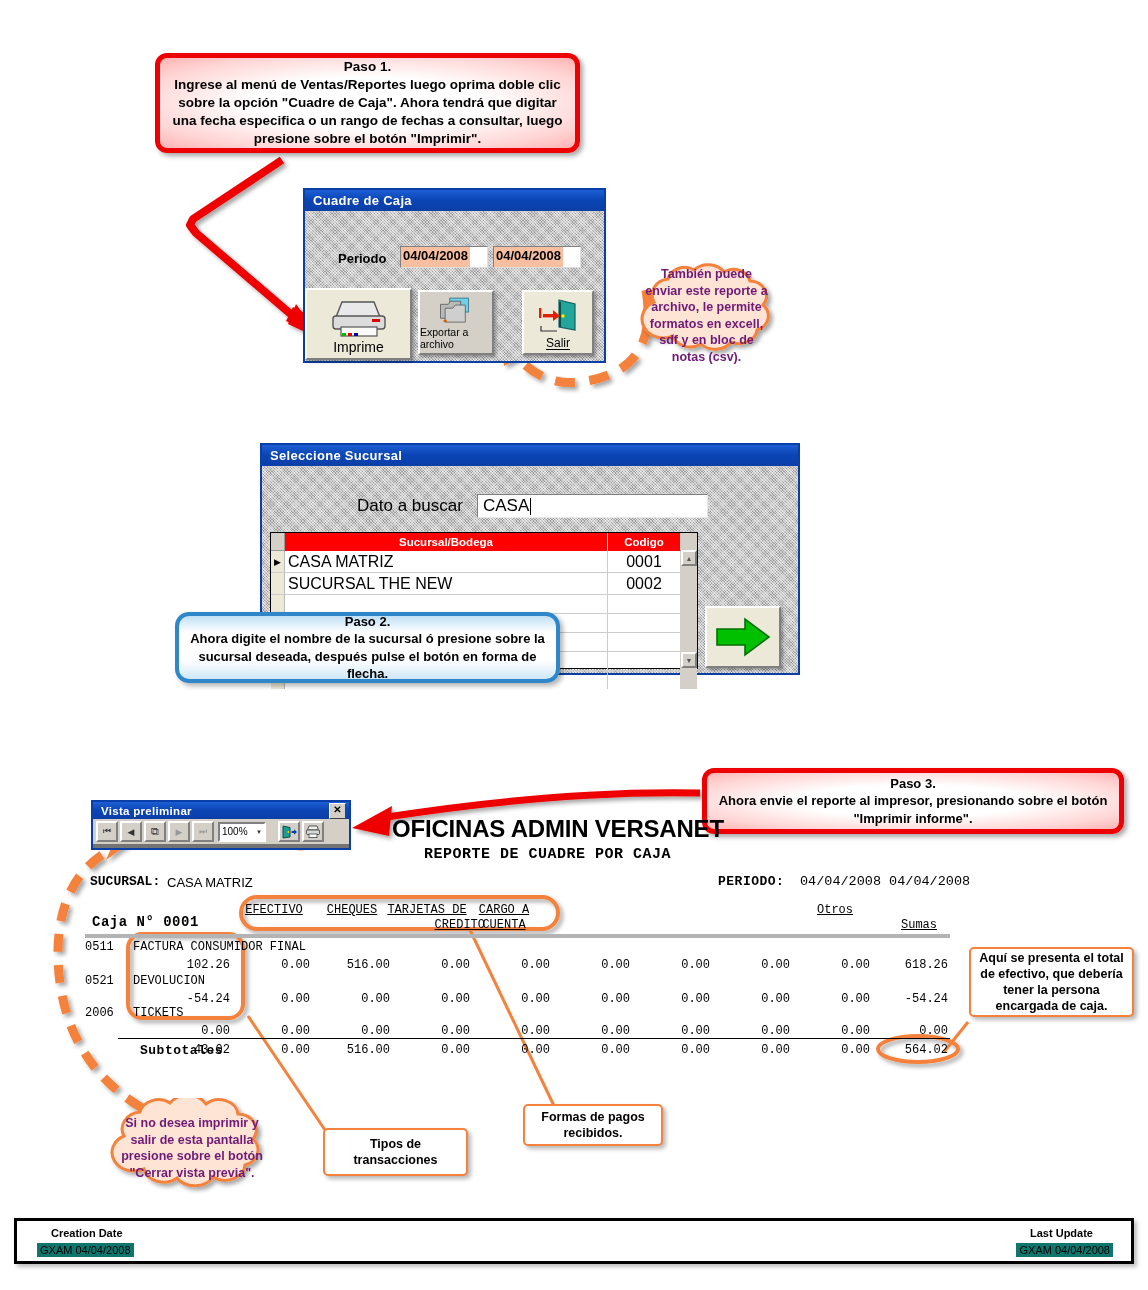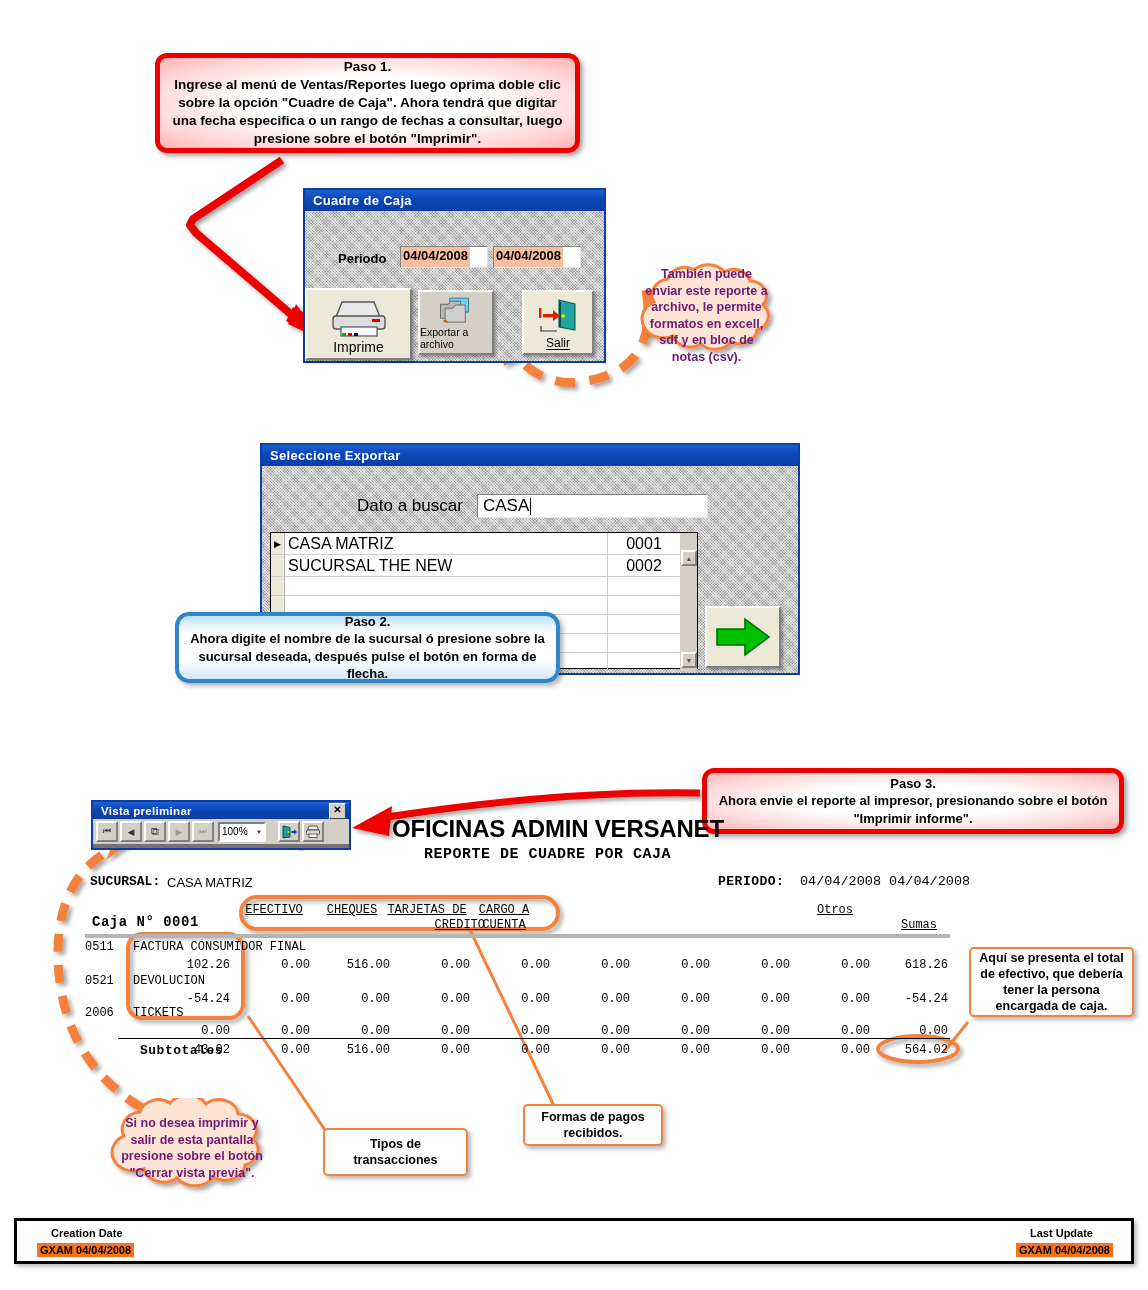"Seleccione Exportar" span { text: Exportar -> Sucursal }
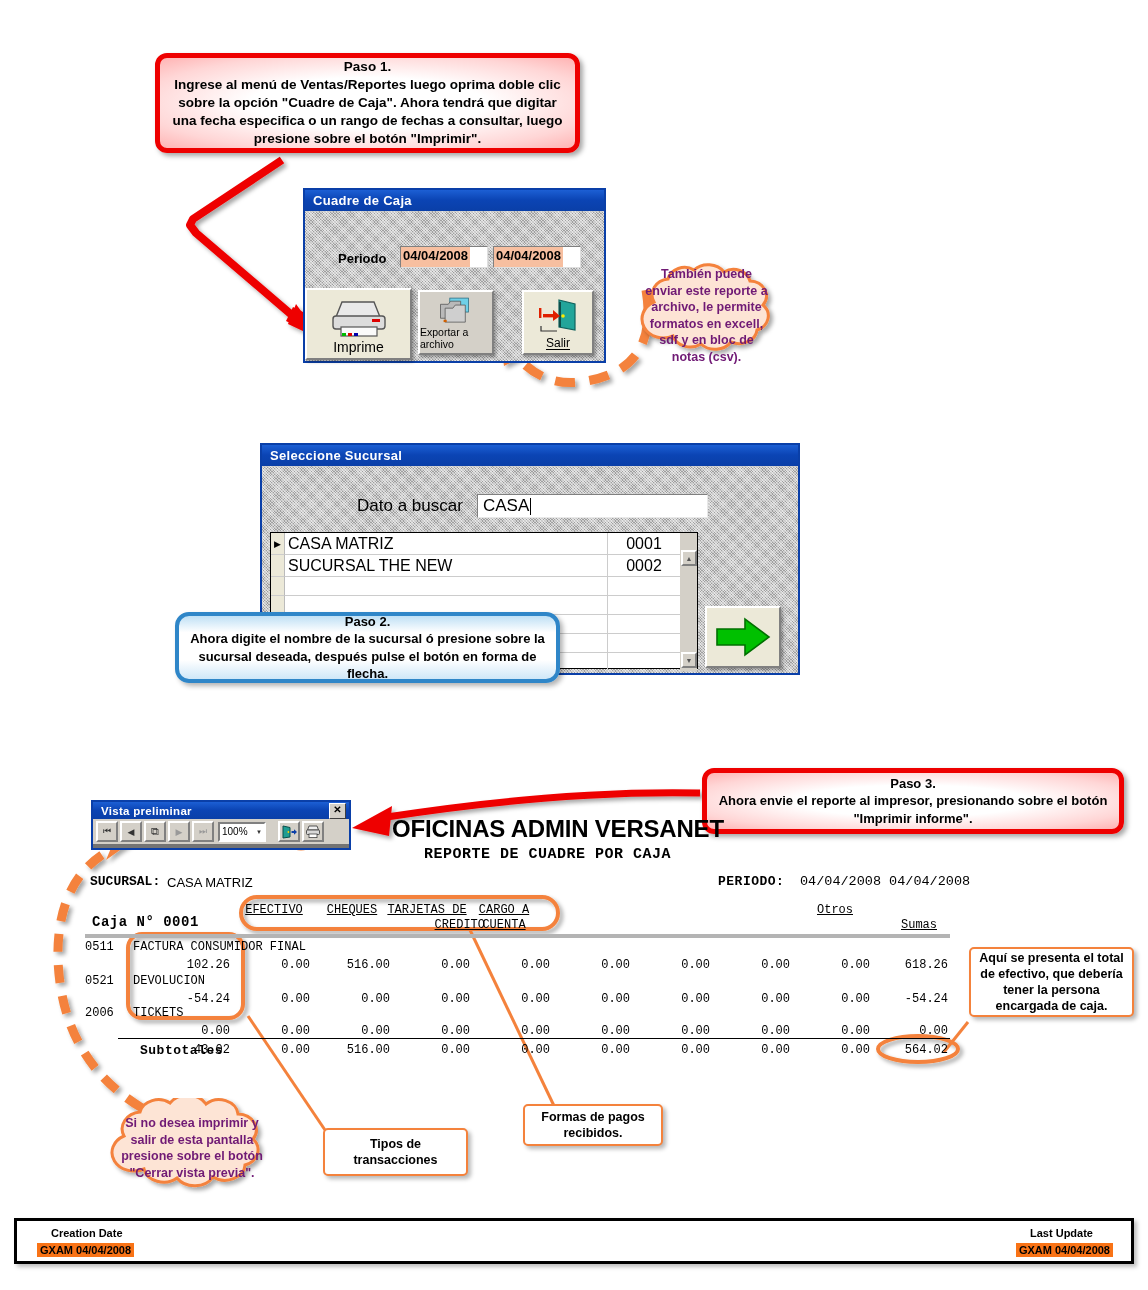"Sucursal/Bodega" div { html: none -> <div> <div></div> <div>Sucursal/Bodega</div> <div>Codigo</div> <div></div> </div> }
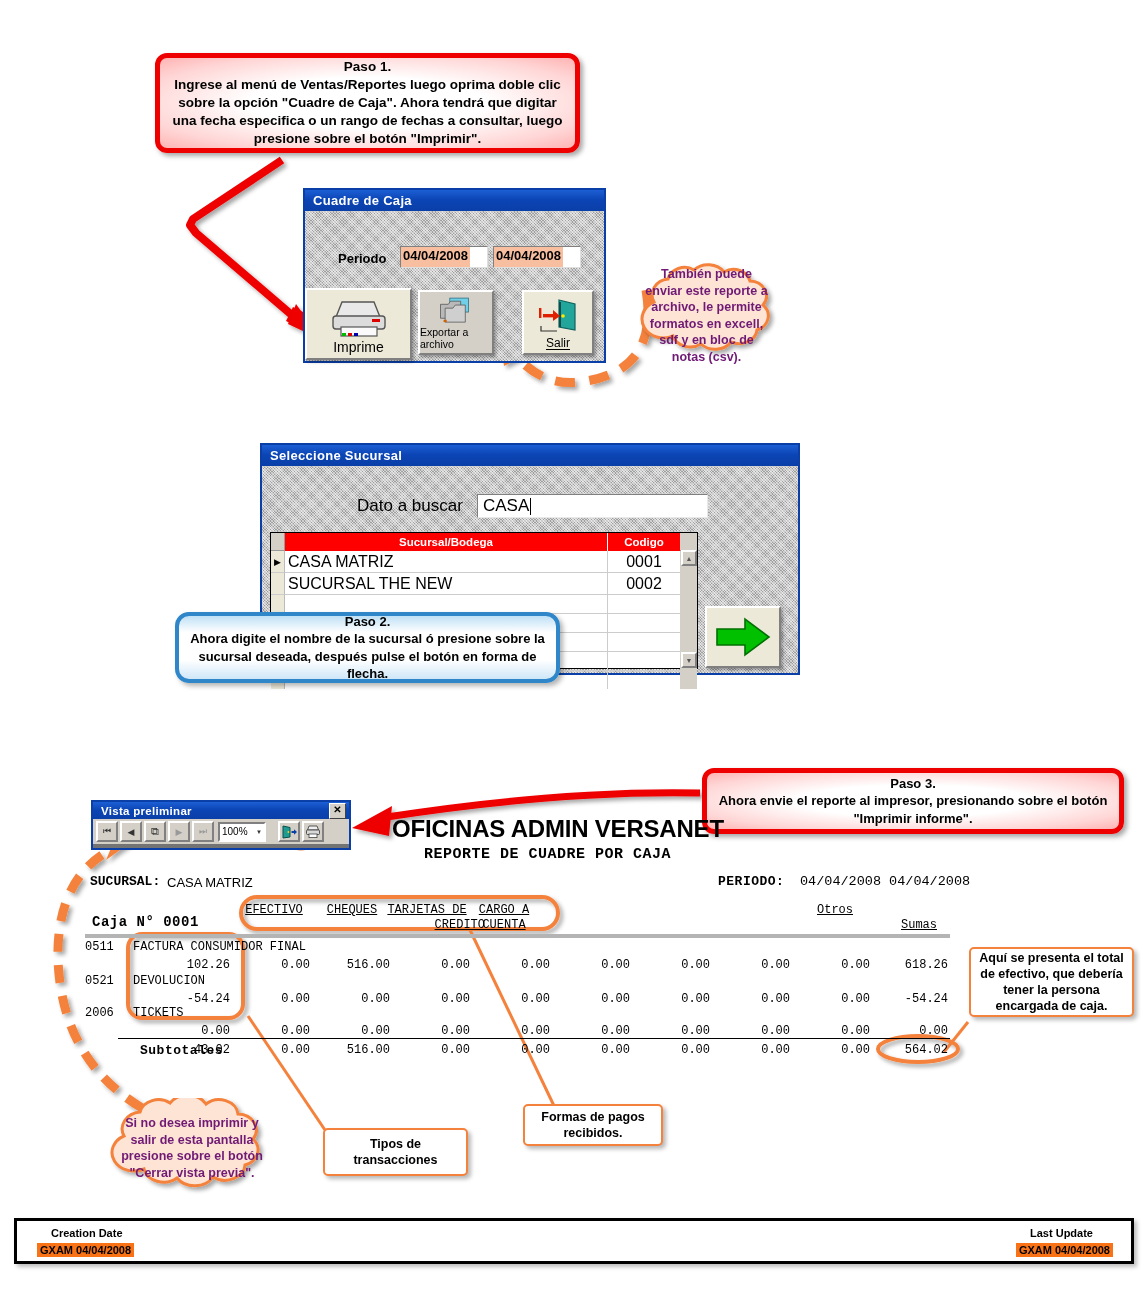"GXAM 04/04/2008" .foot-val { background: #f97316 -> #0f766e; font-weight: bold -> normal }
